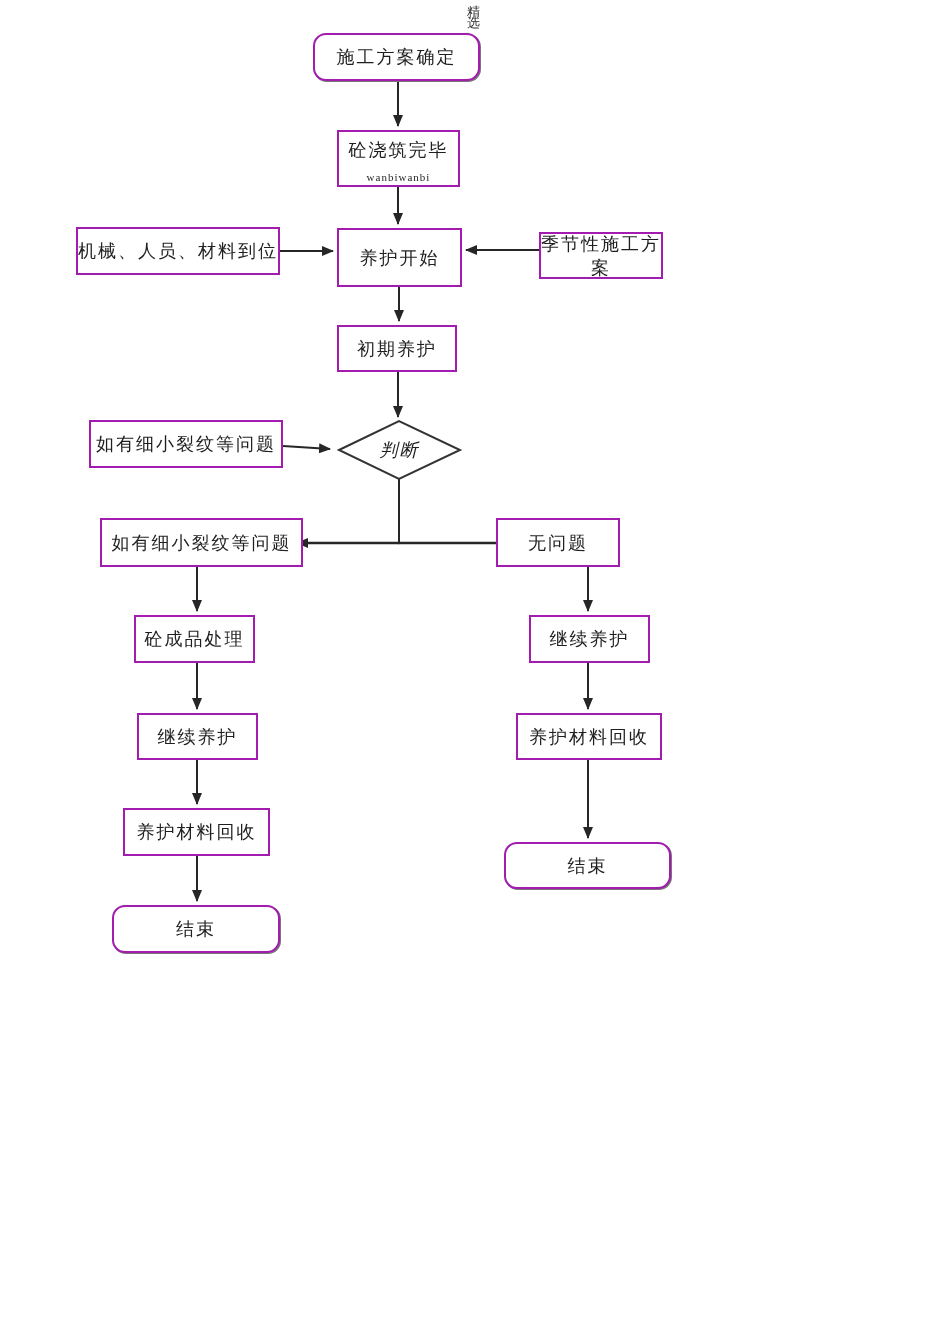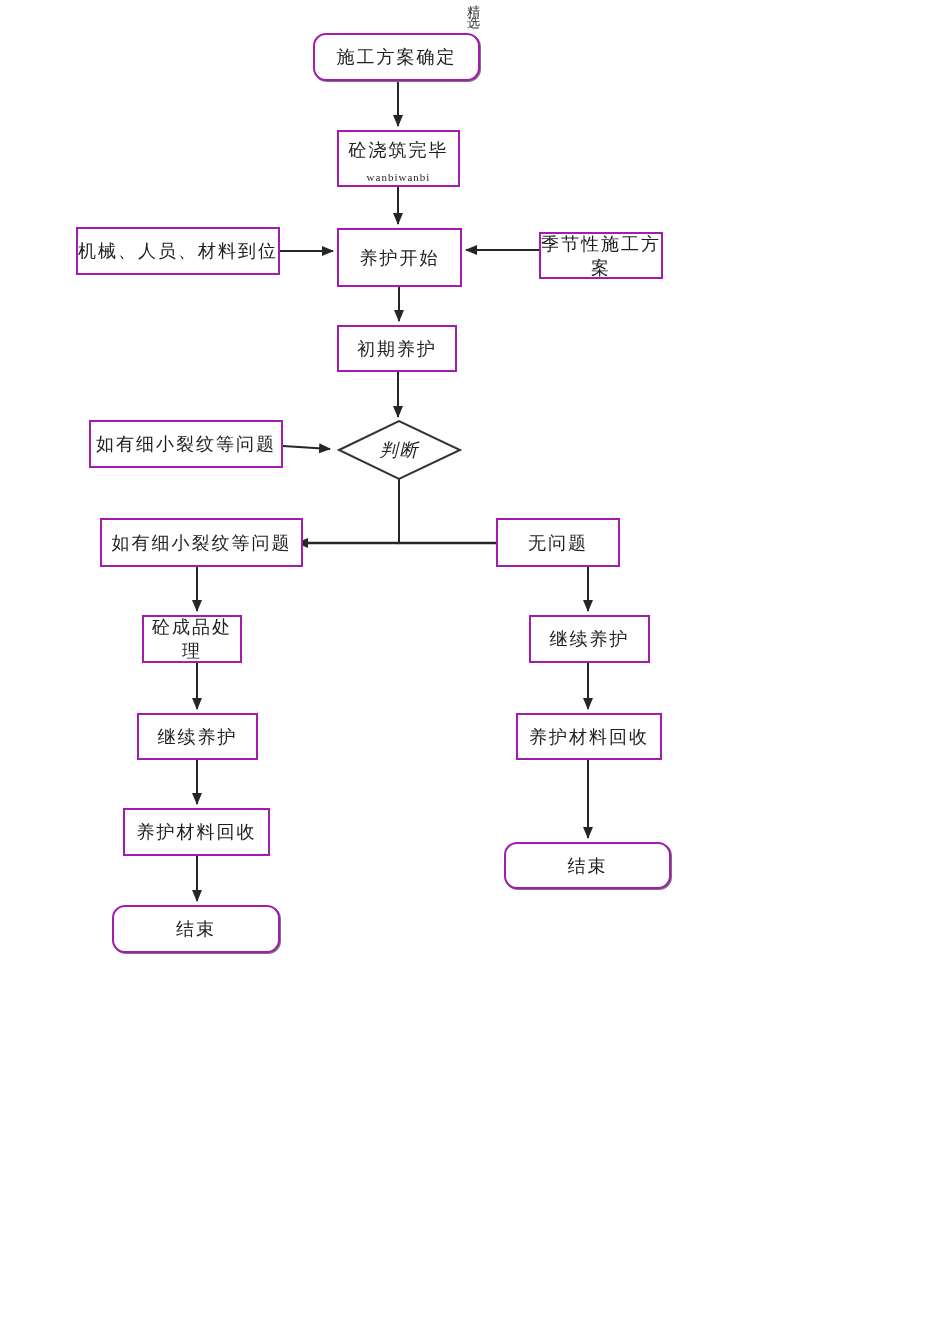"砼成品处理" .n-product { left: 142px -> 134px; width: 100px -> 121px }
